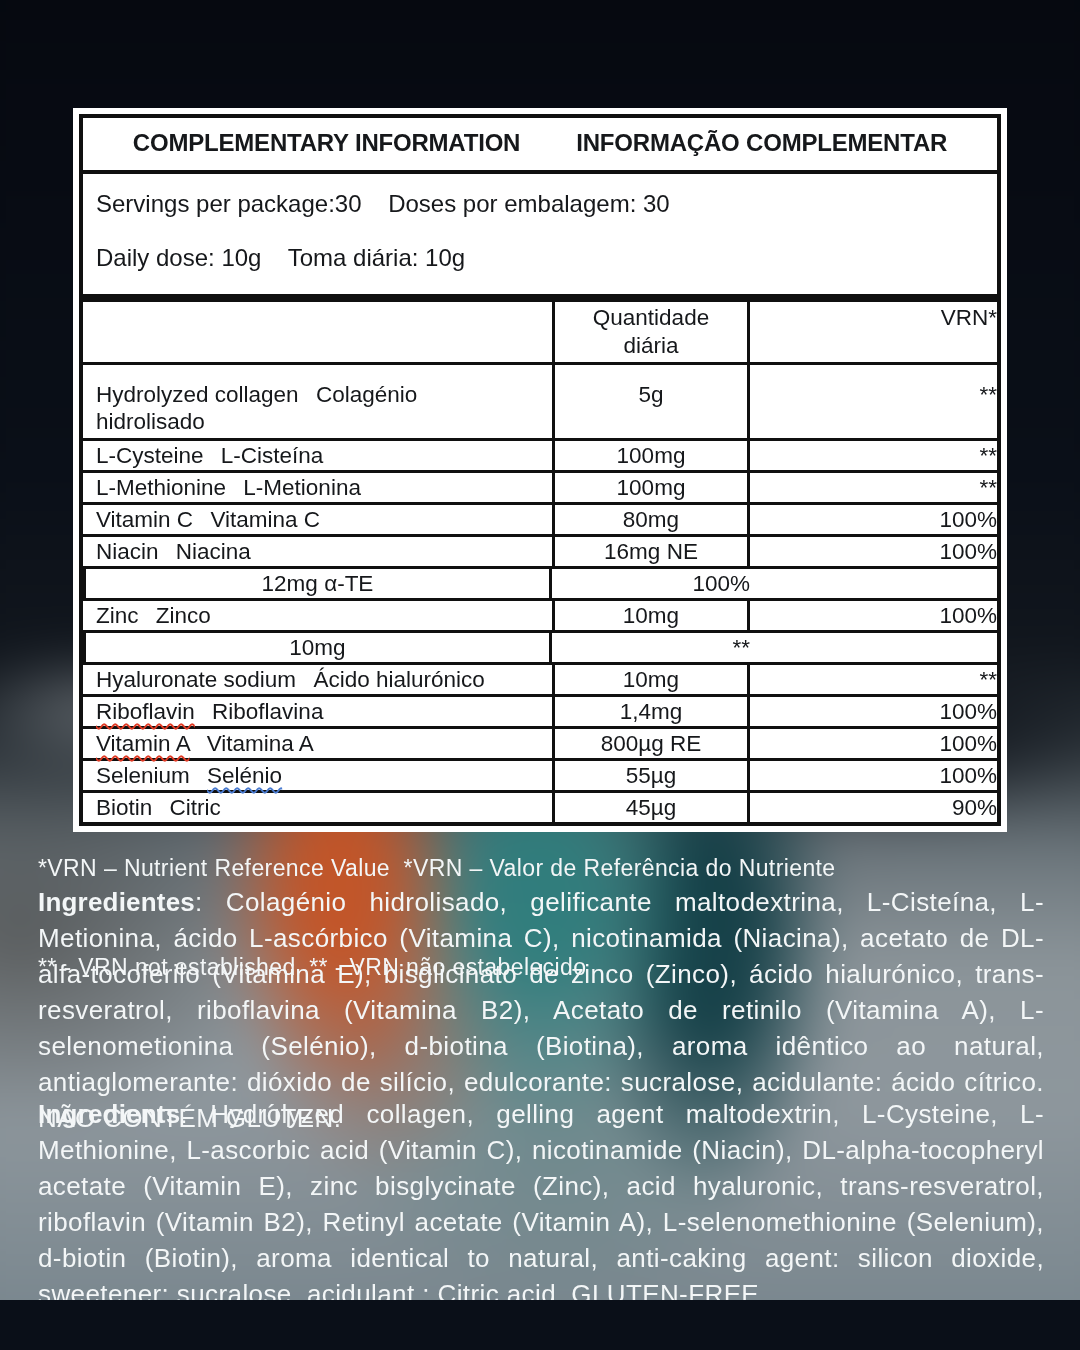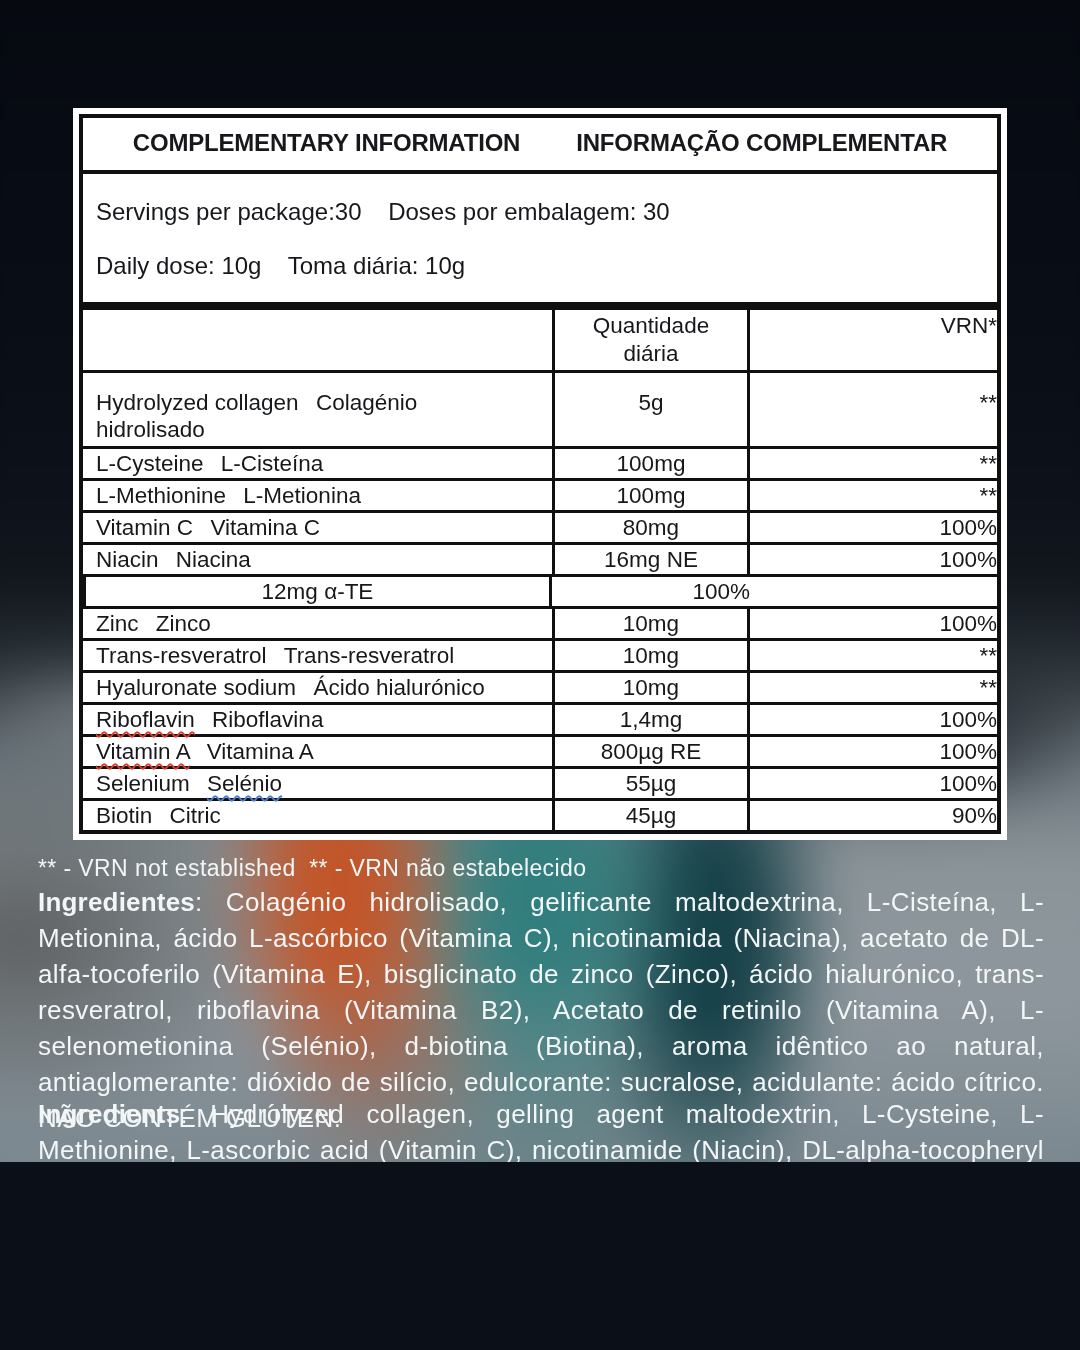"COMPLEMENTARY INFORMATION" .stage { height: 1162px -> 1300px }
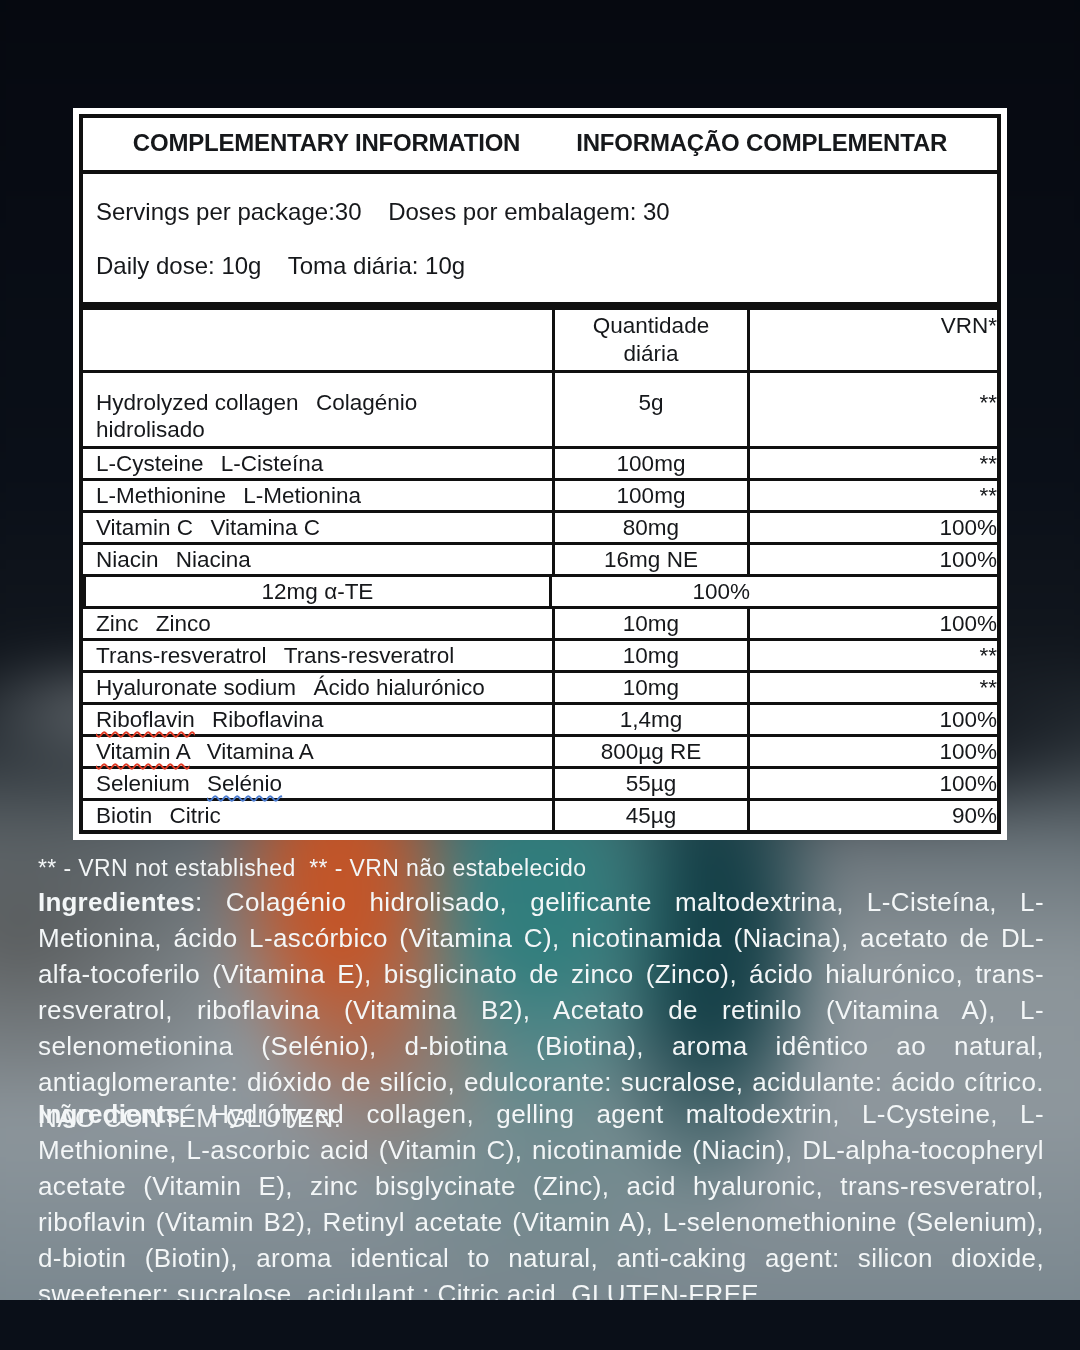"Servings per package:30 Doses por" .servings { margin-top: 8px -> none }
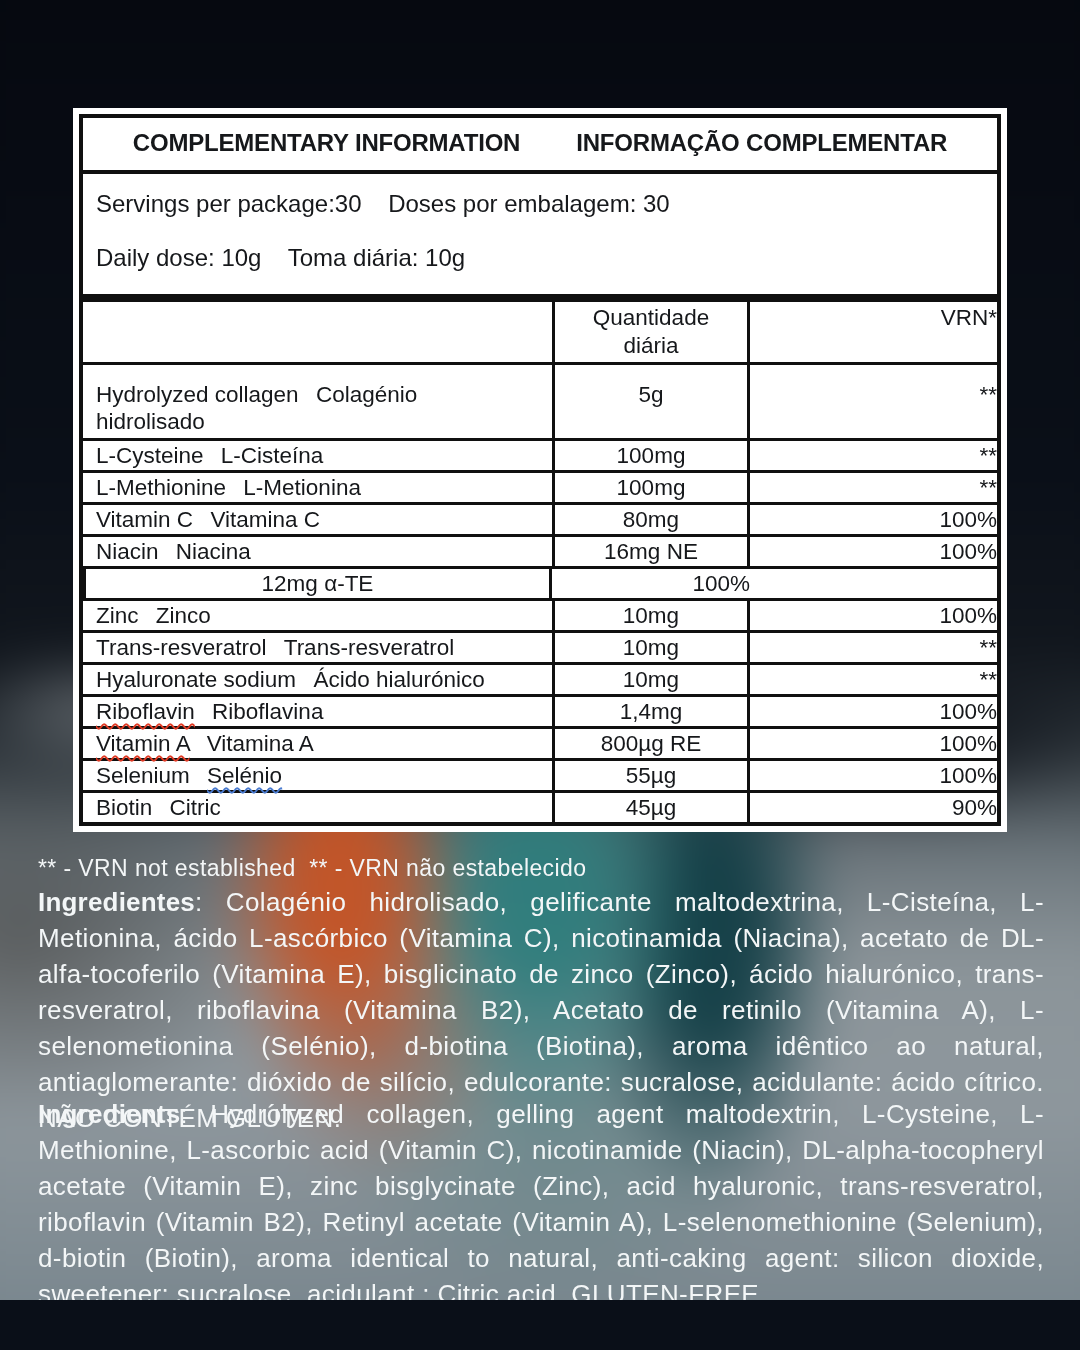"Trans-resveratrol Trans-resveratrol" div.td { html: <div><span>Trans-resveratrol</span> <span>Trans-resveratrol</span></div> -> none }
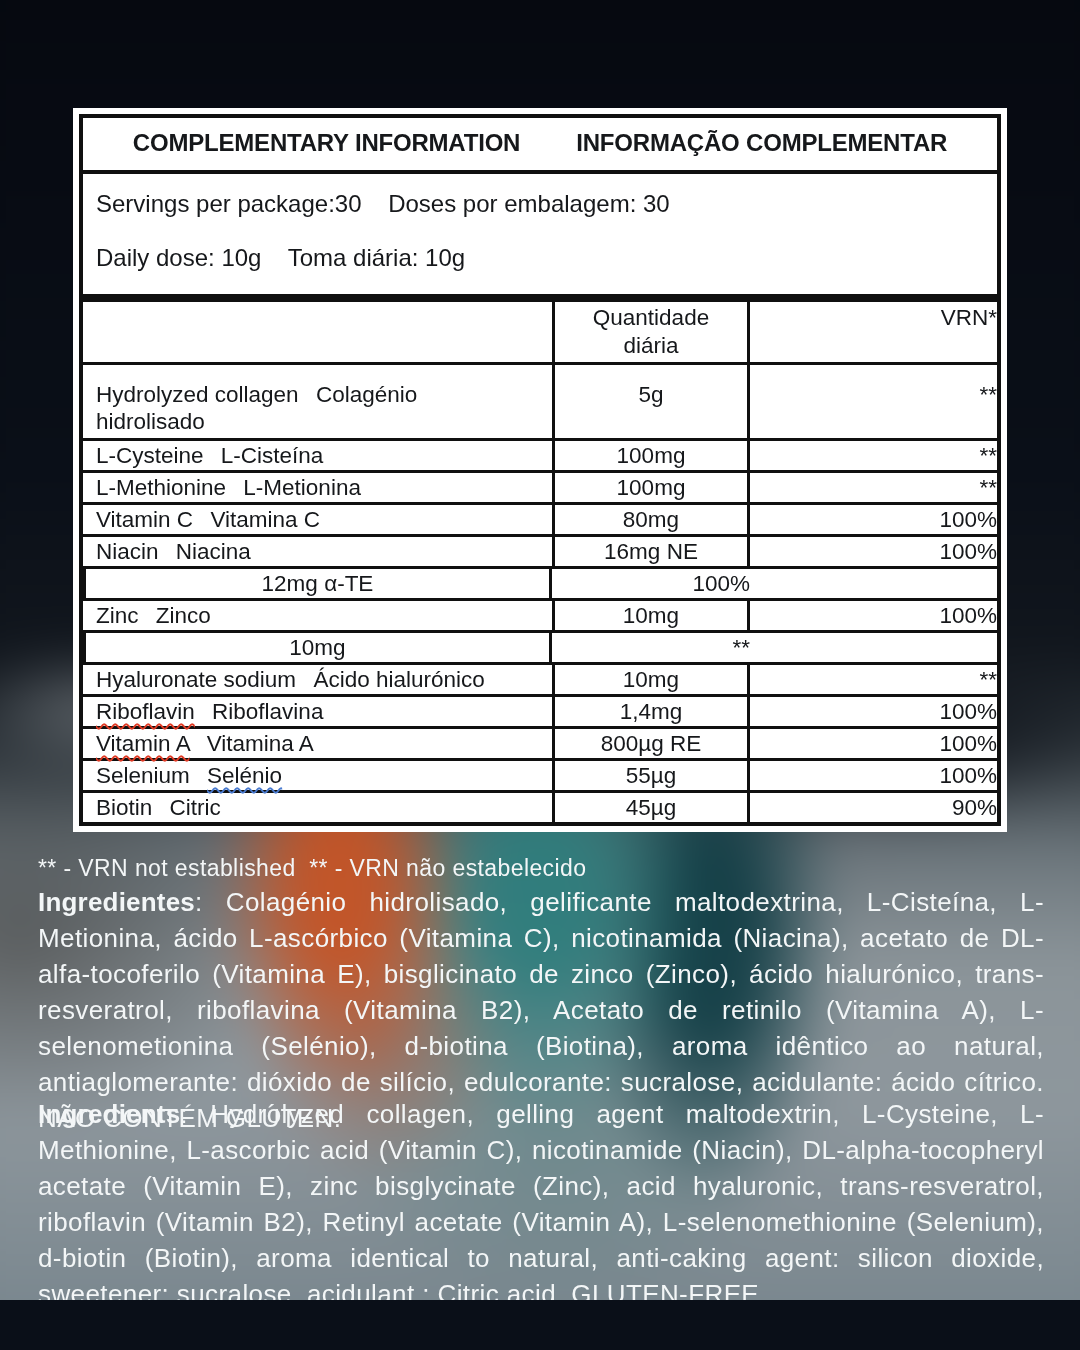"*VRN – Nutrient Reference Value" div { html: none -> <div>*VRN – Nutrient Reference Value *VRN – Valor de Referência do Nutriente</div> }
